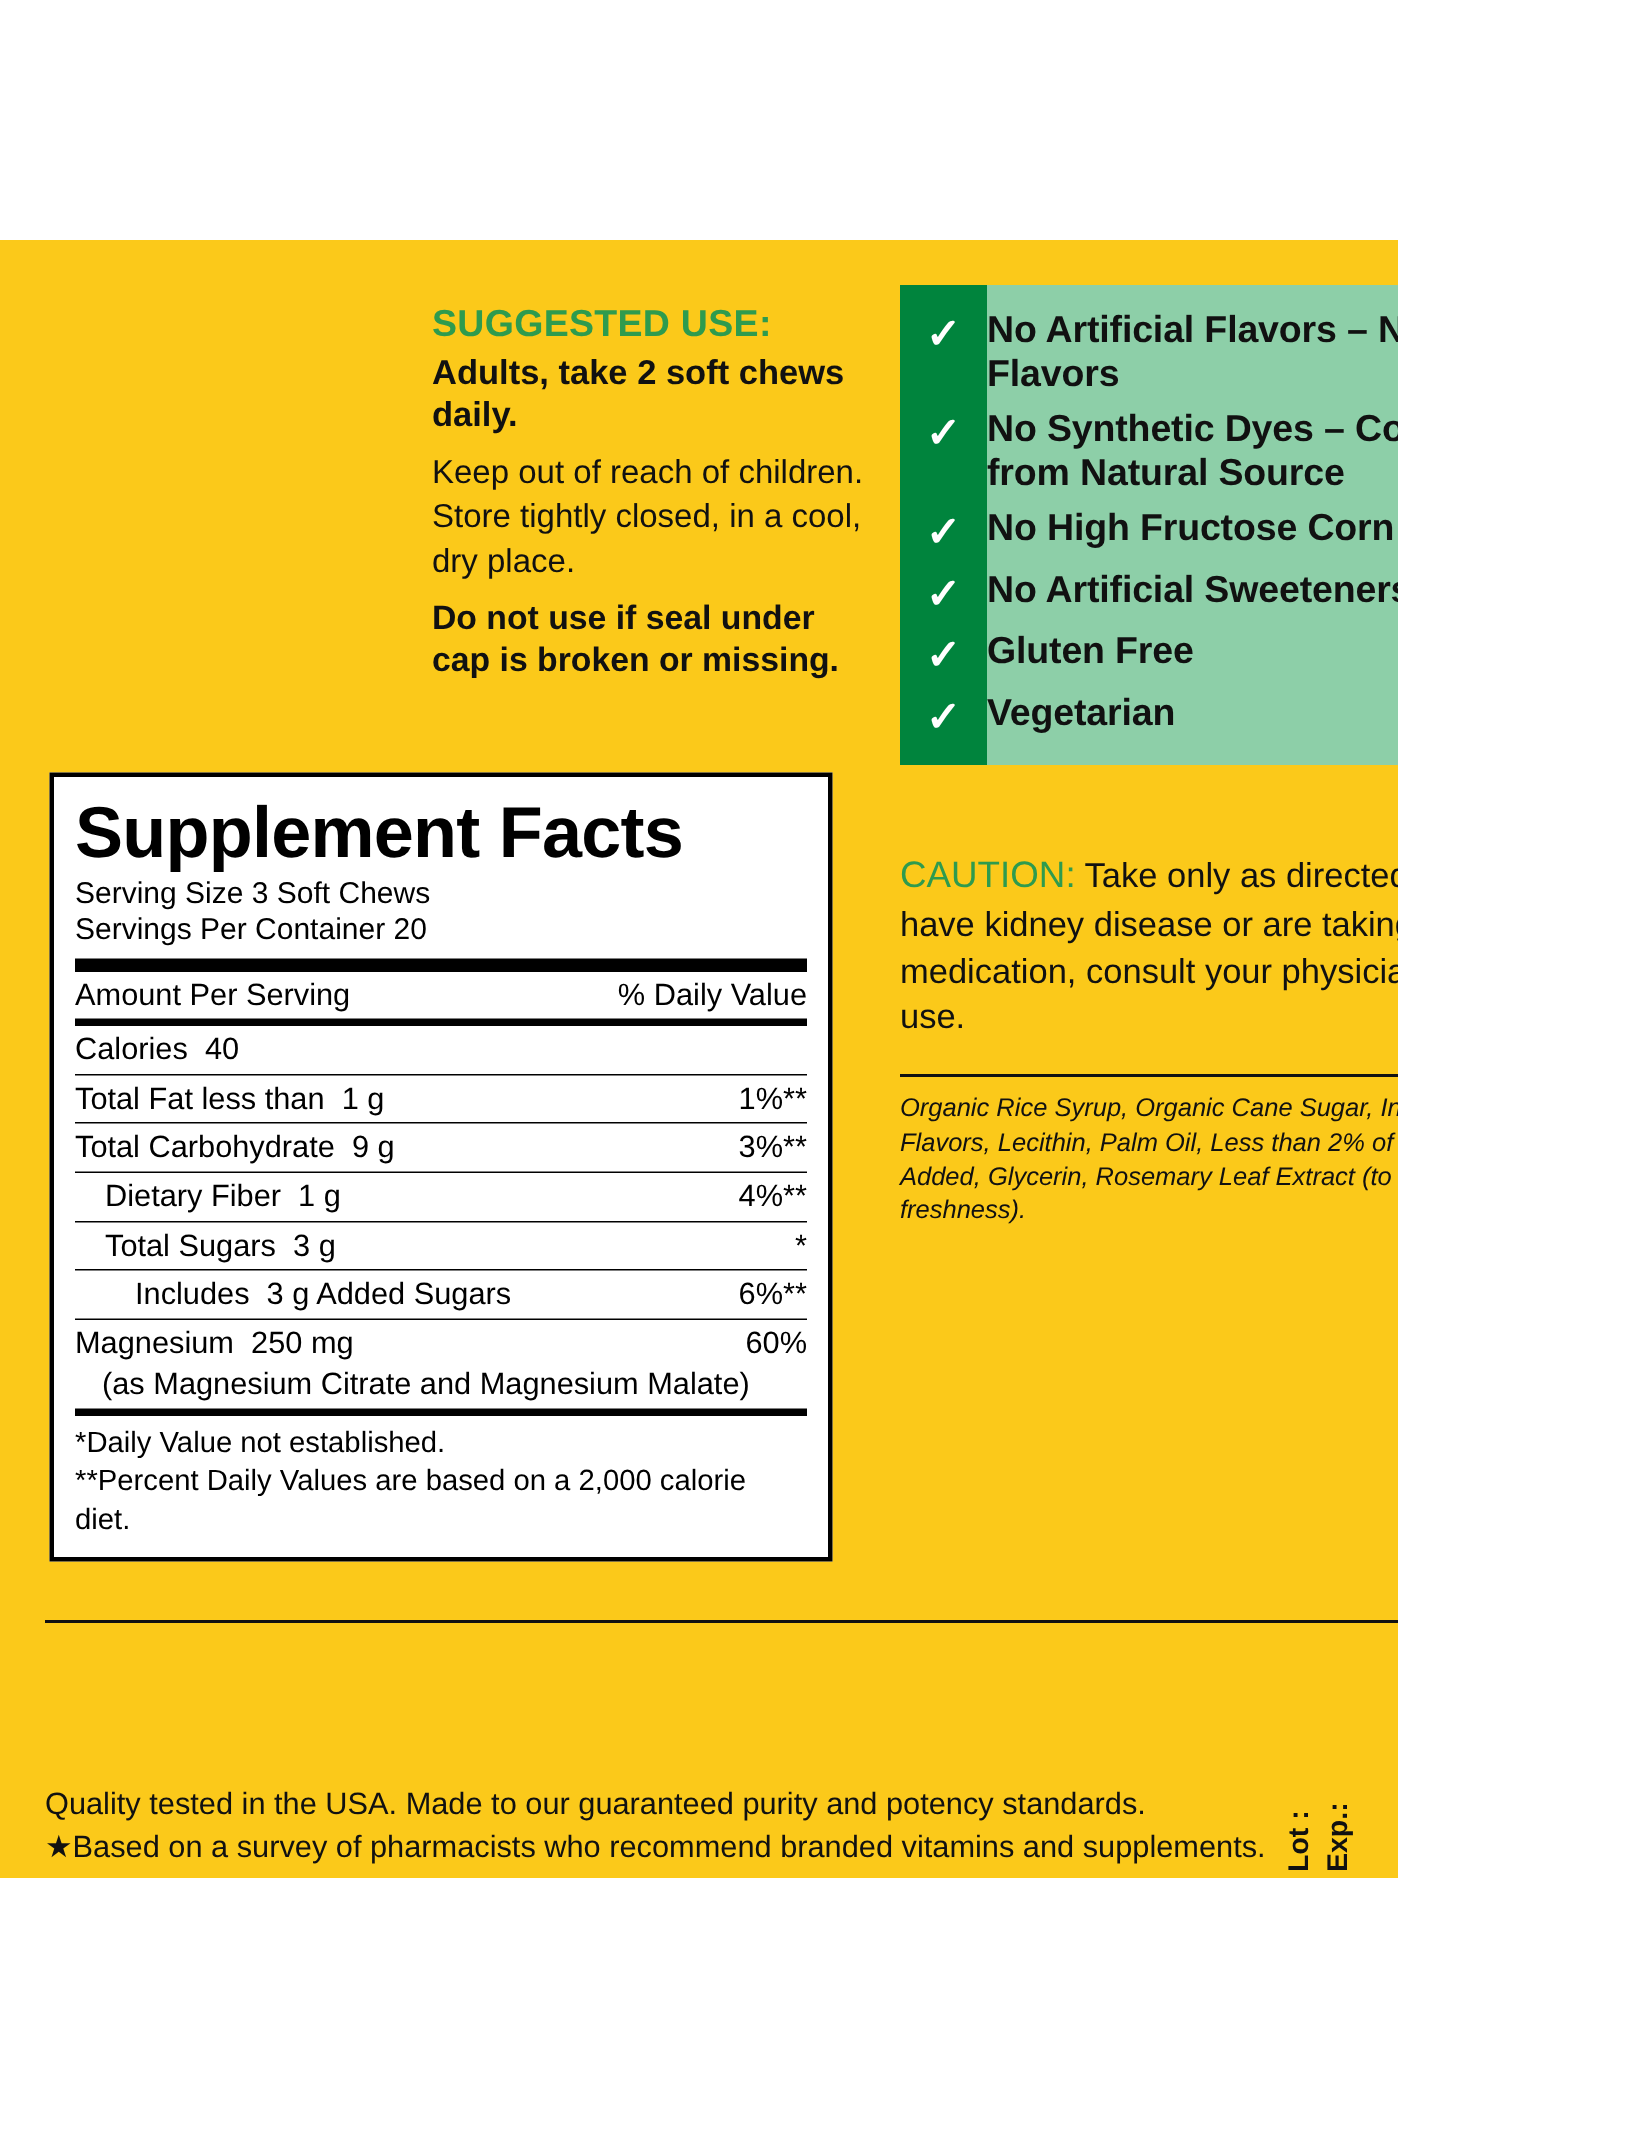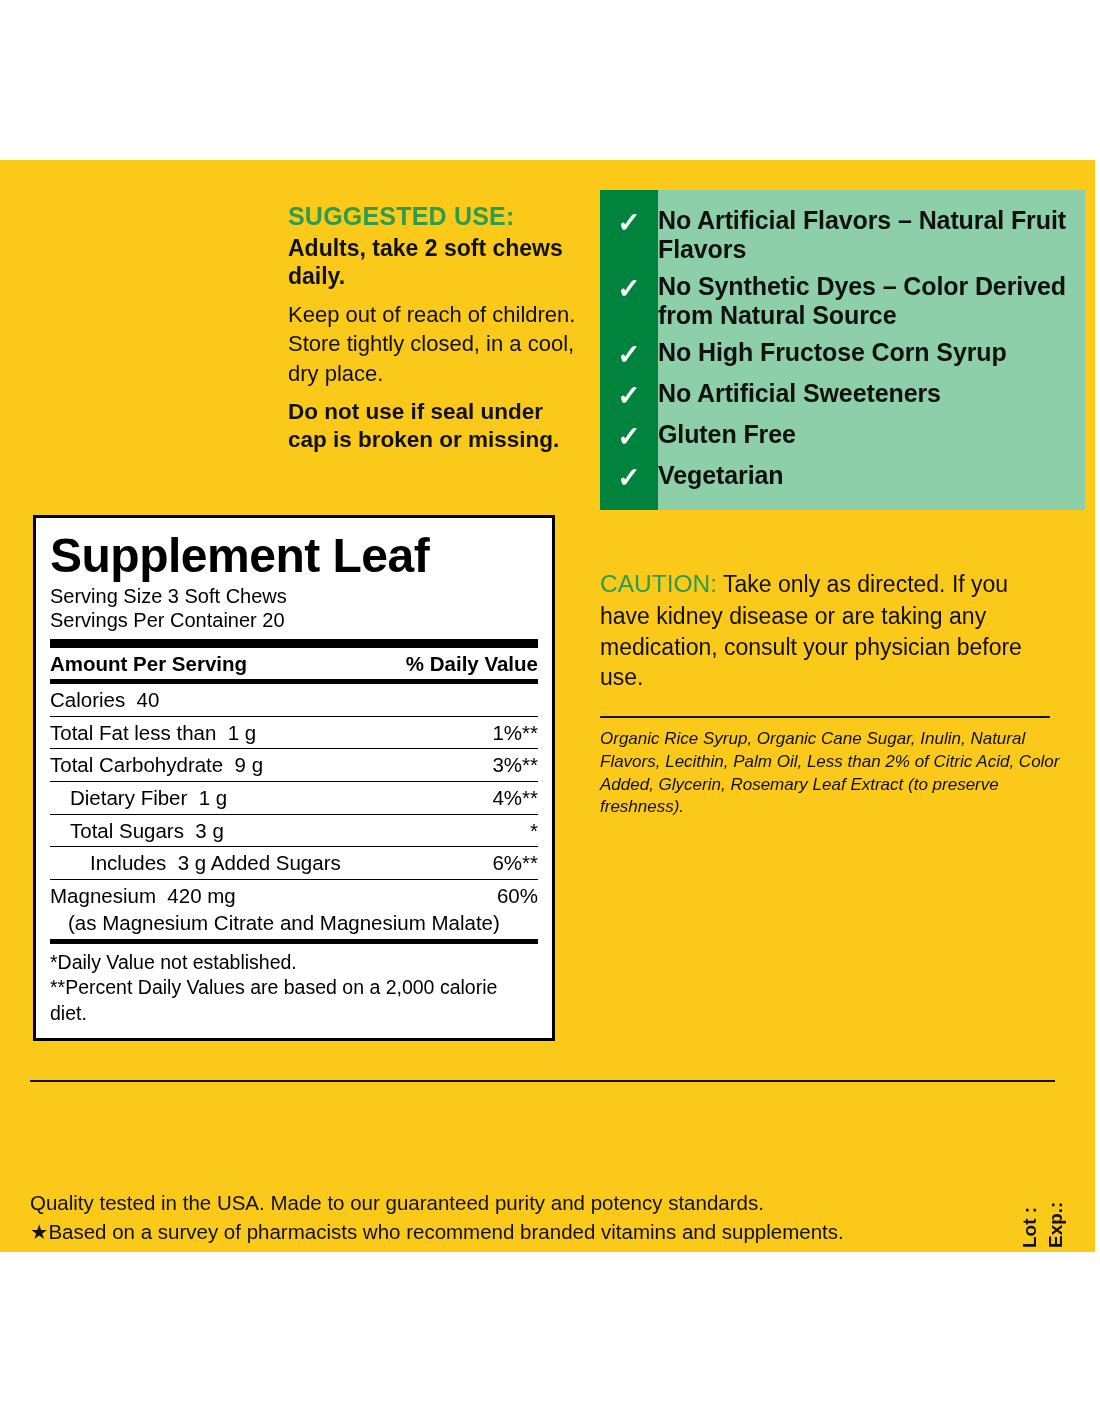"SUGGESTED USE:" .label-panel { width: 1095px -> 932px }
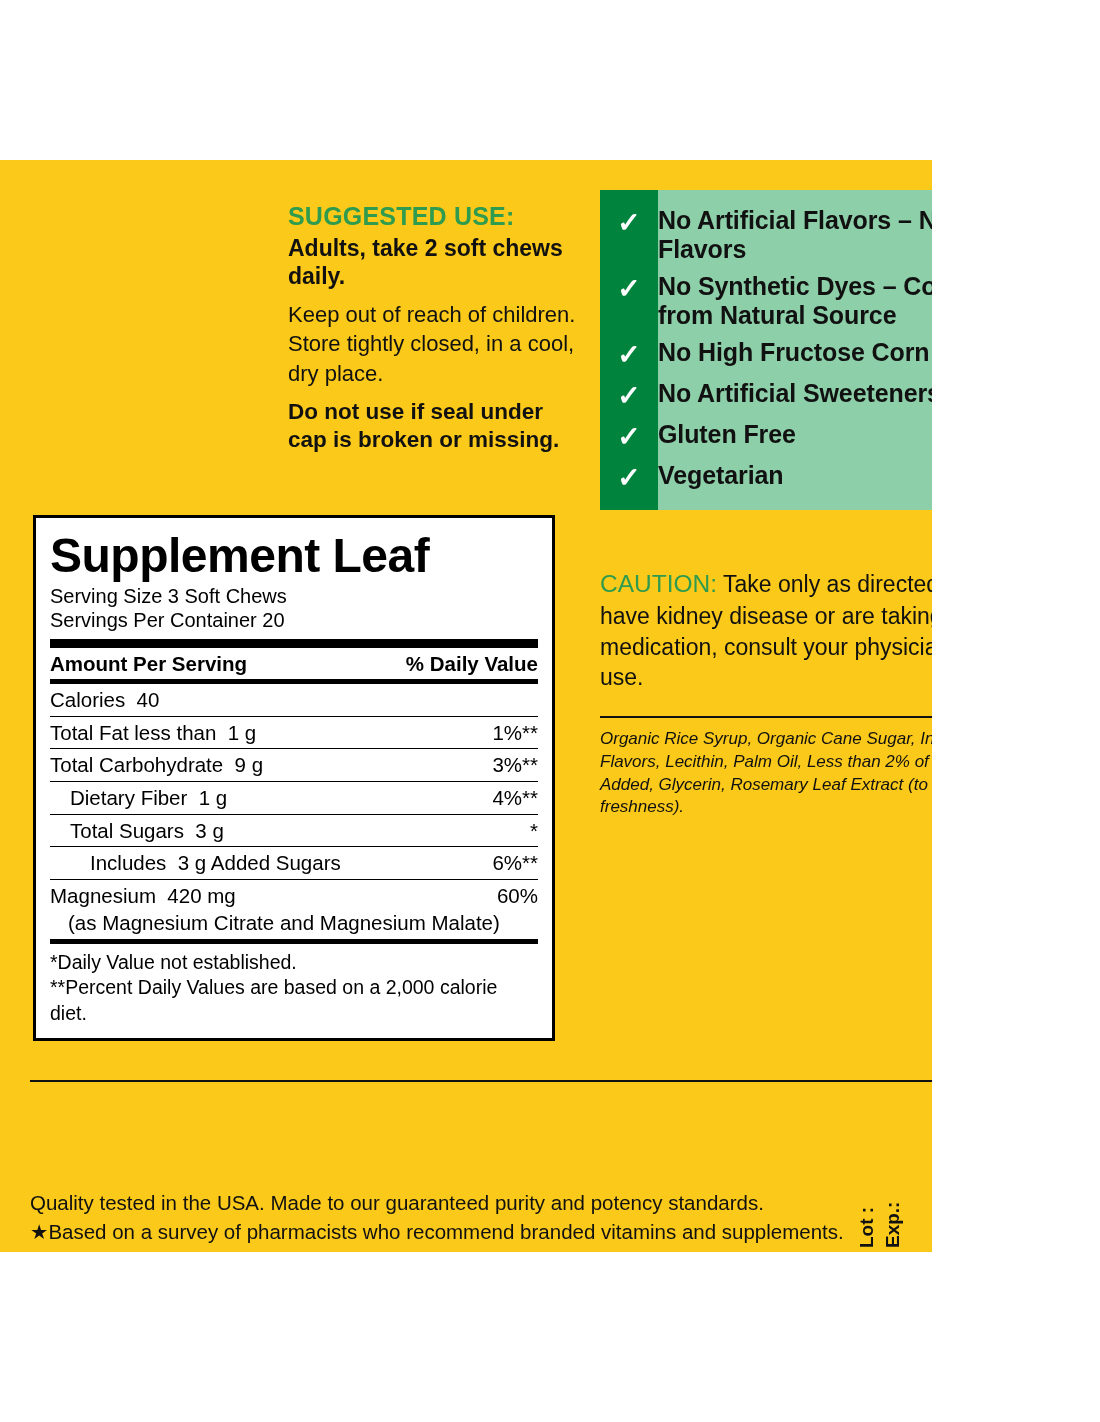"Supplement Leaf" div.sf-title { text: Leaf -> Facts }
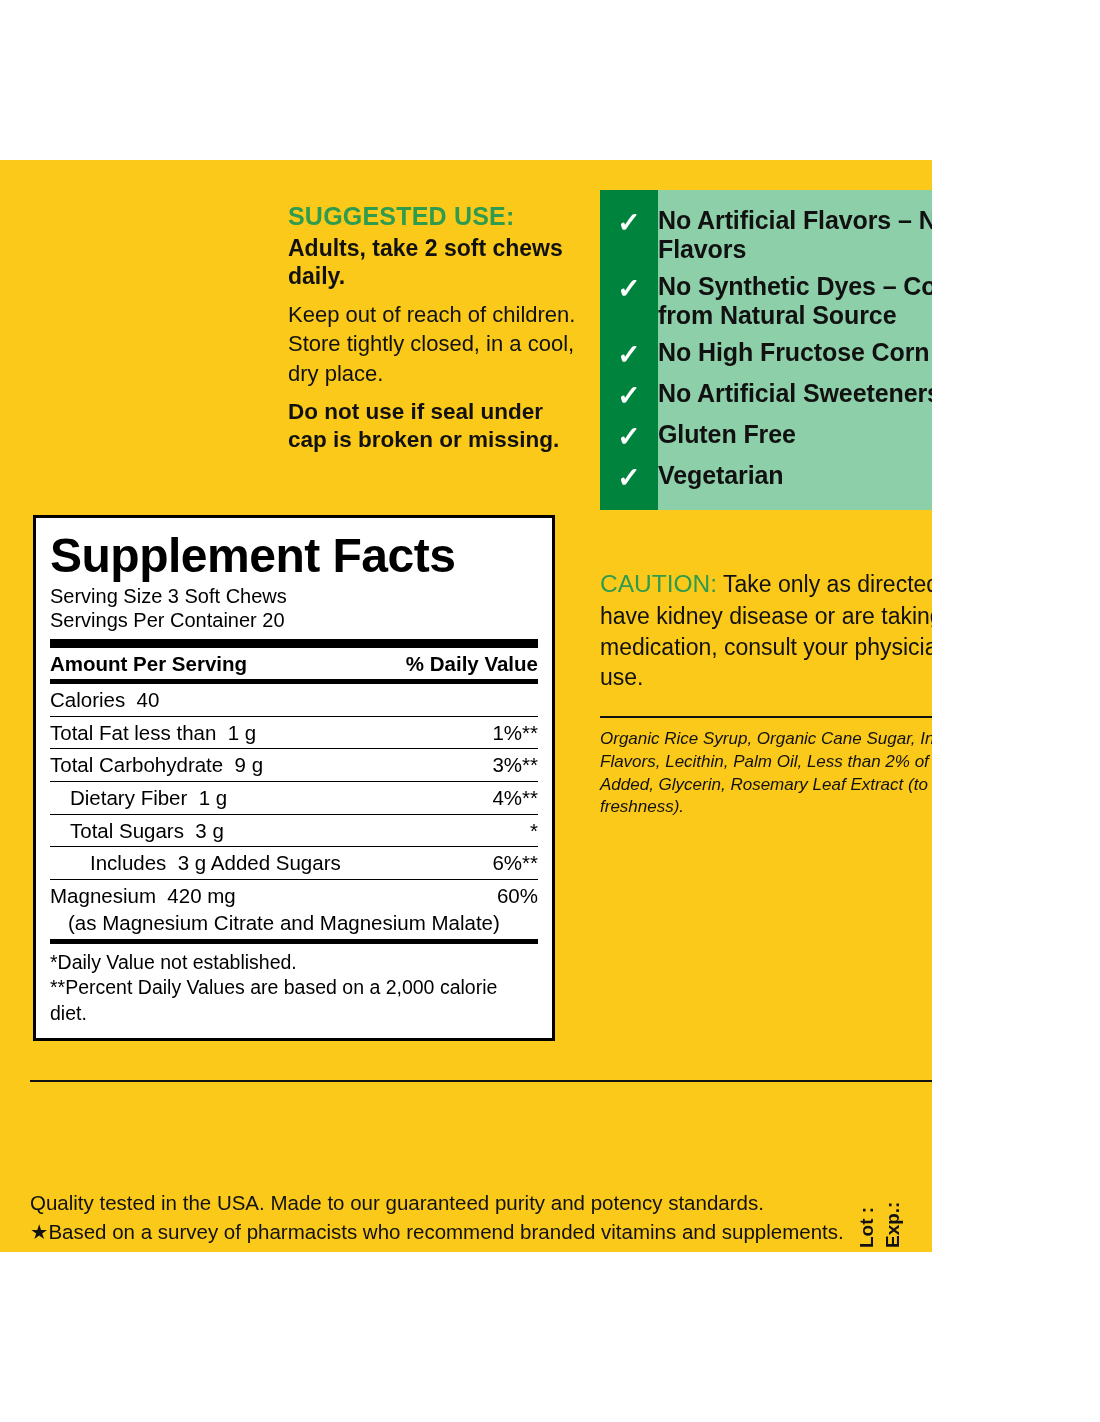"Amount Per Serving" .sf-row.bold { font-weight: bold -> normal }
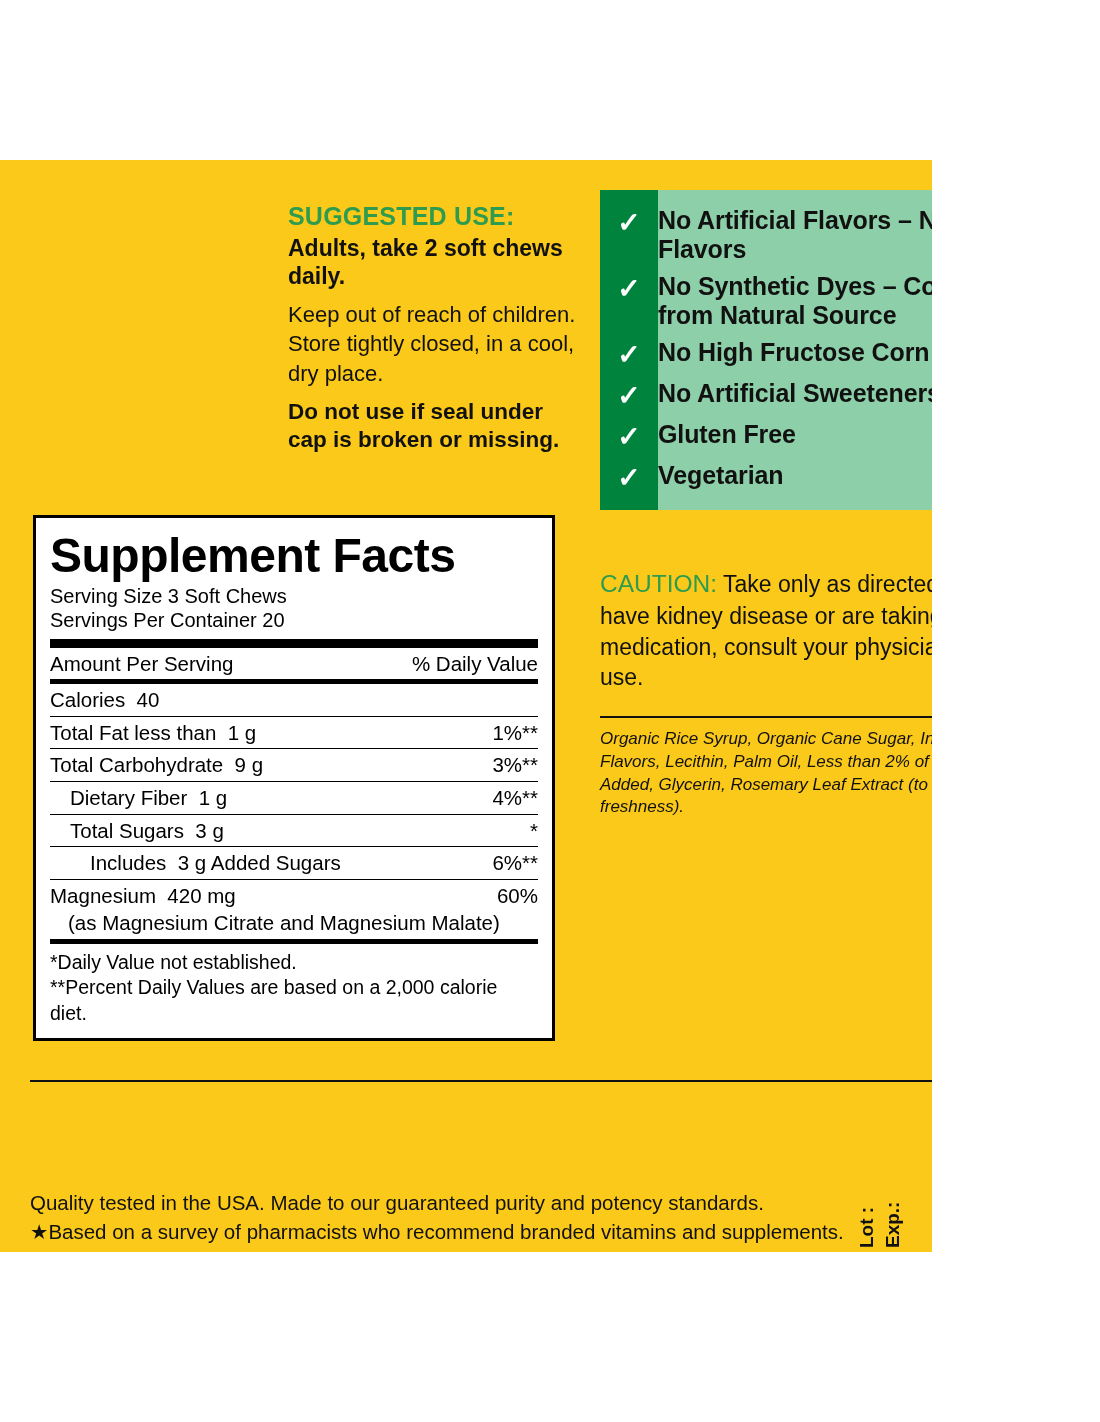"Magnesium 420 mg" span.lbl { text: 420 -> 250 }
